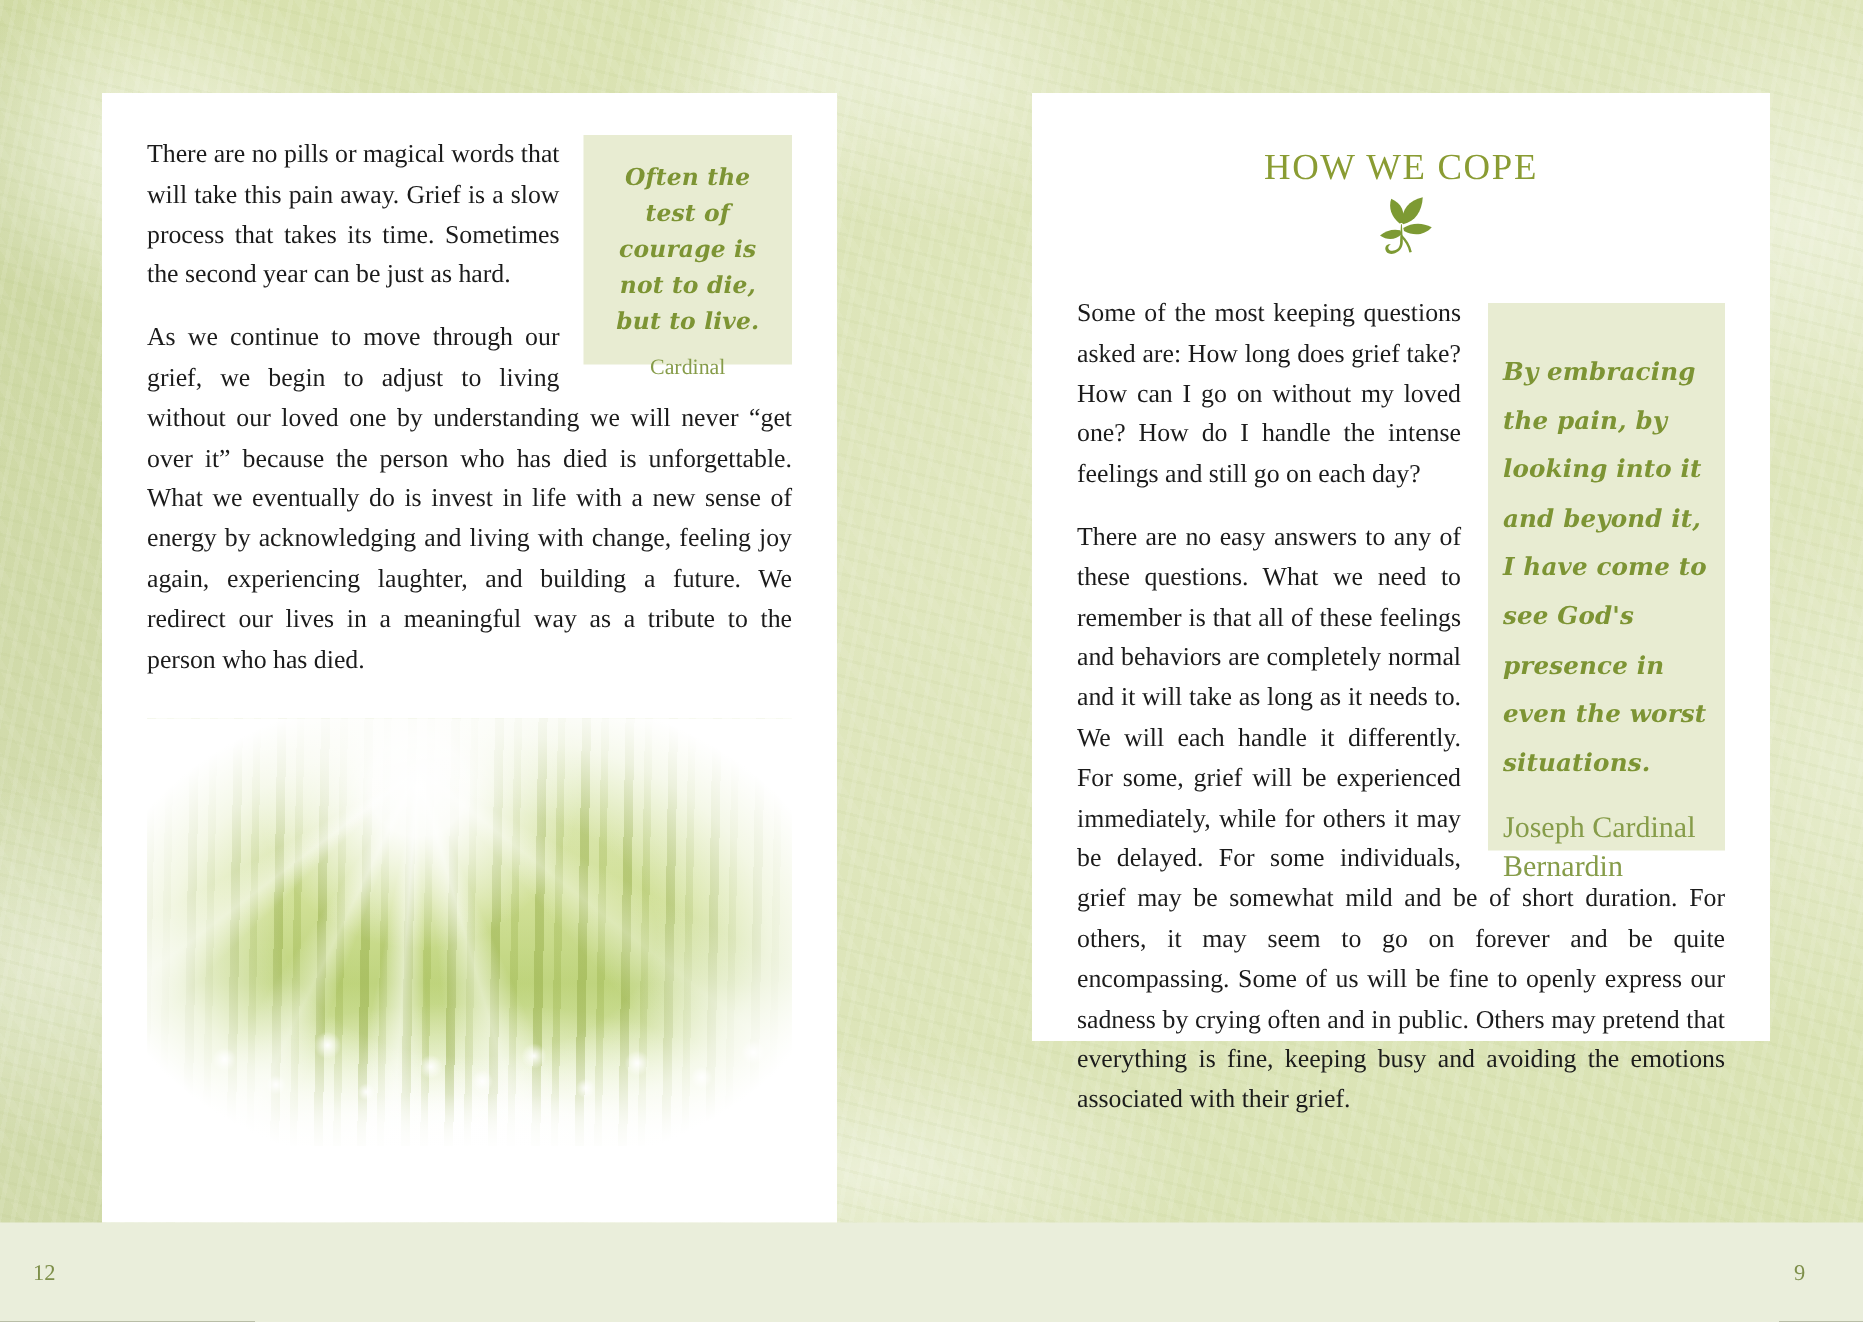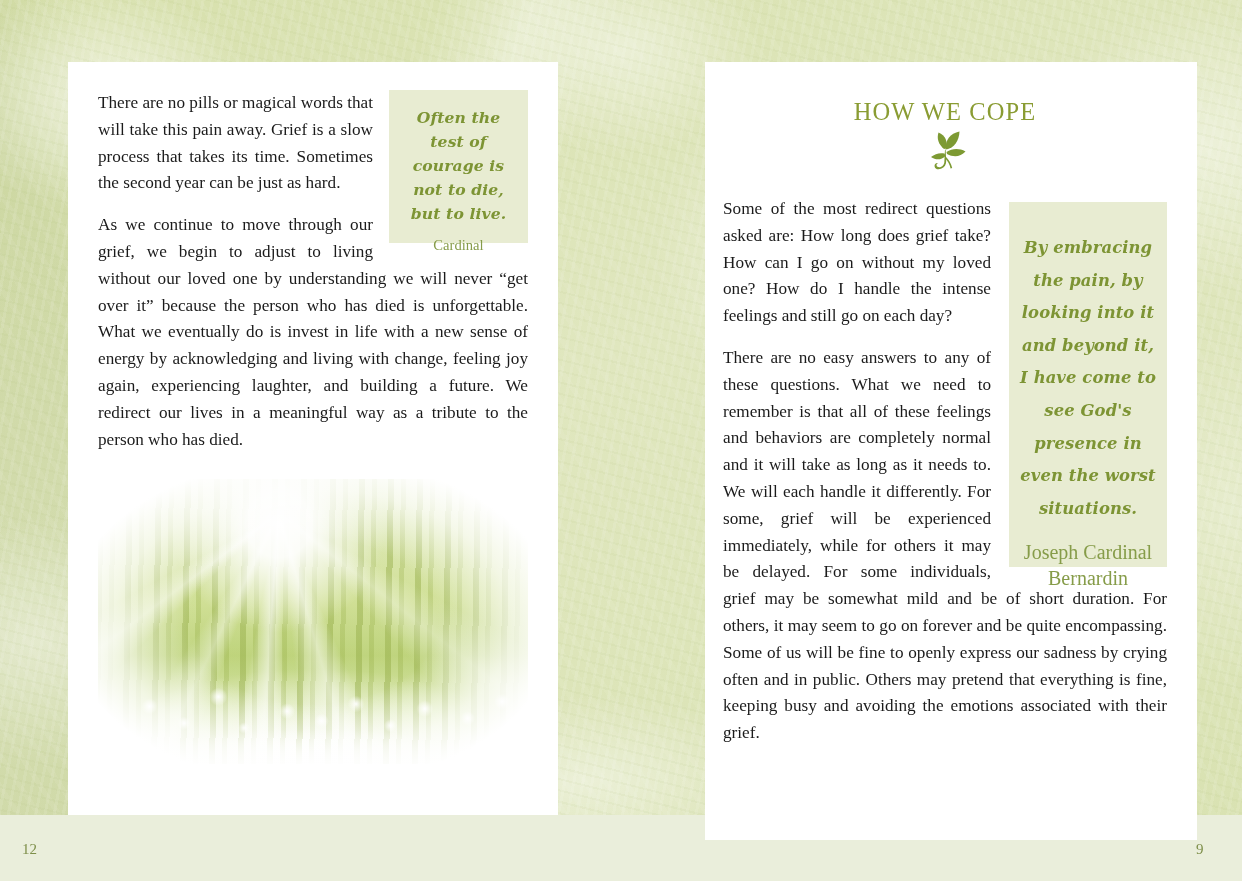"HOW WE COPE" #page-right { height: 778px -> 632px; margin-left: 17px -> none; padding: 26px 30px 20px 18px -> 26px 30px 20px 30px }
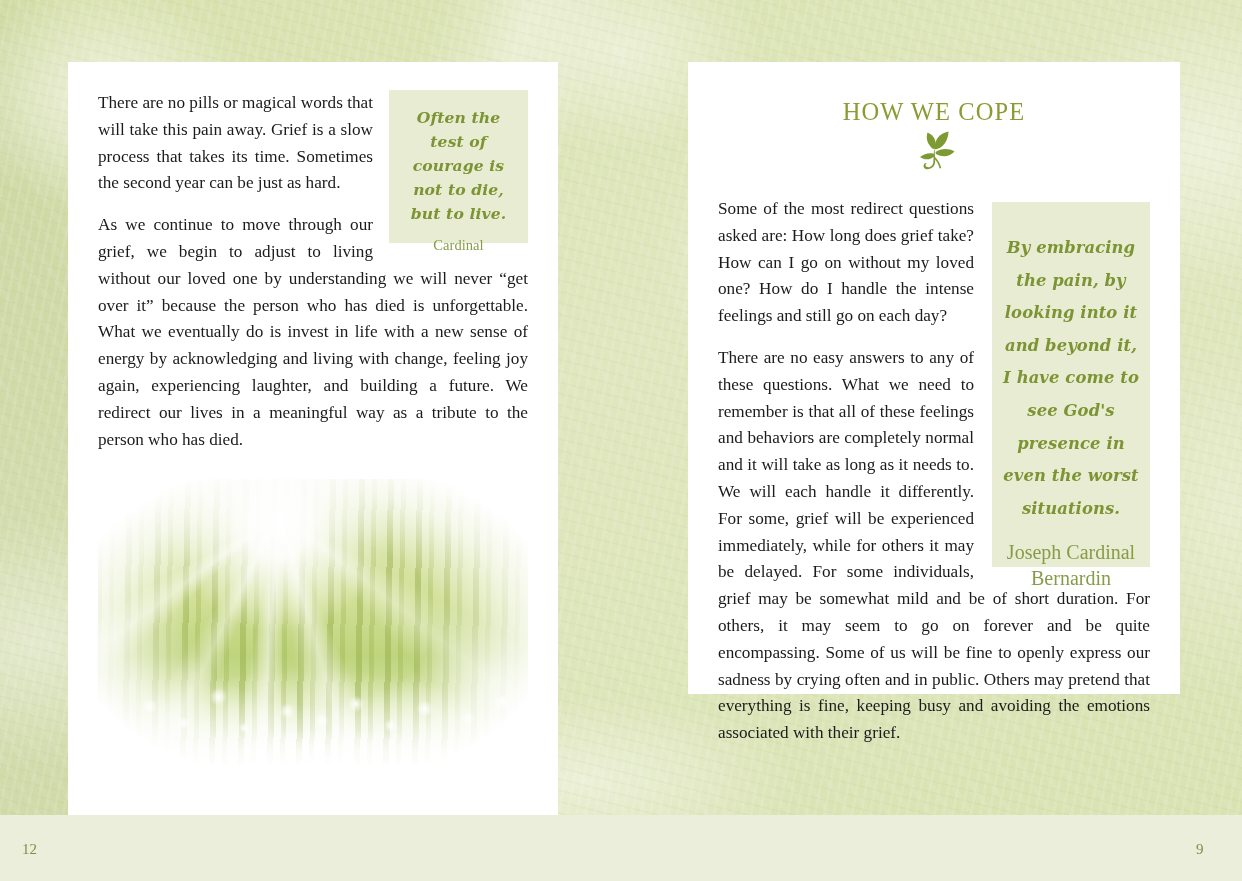"Some of the most redirect" p.body-text { text: redirect -> keeping }
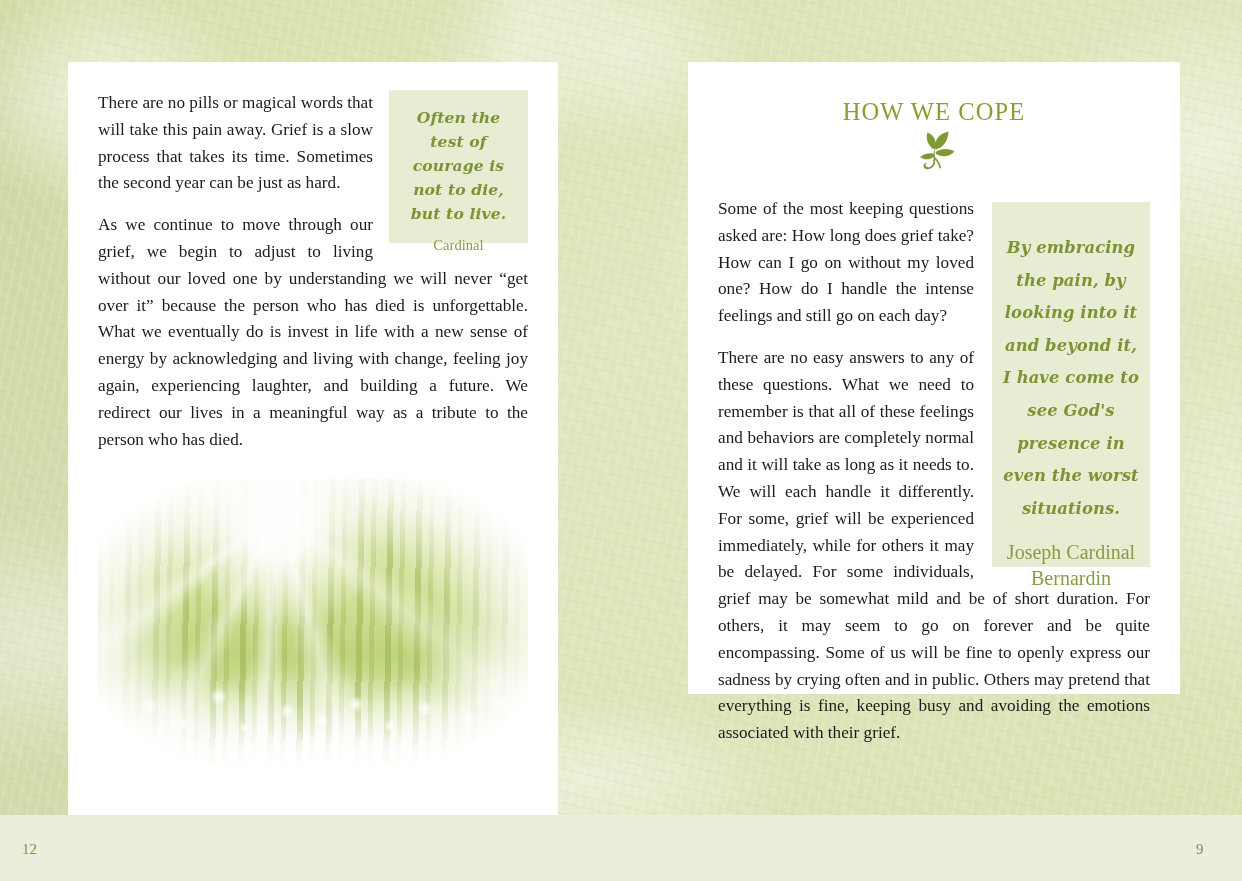"By embracing the pain, by" #right-quote-box { text-align: center -> none }
